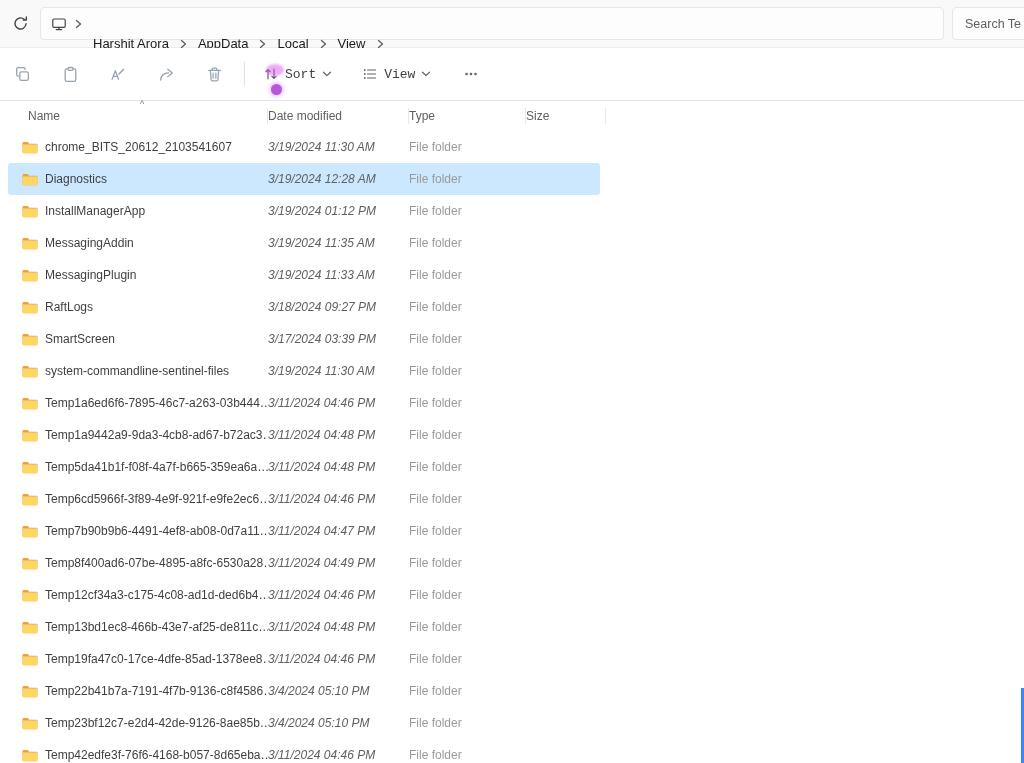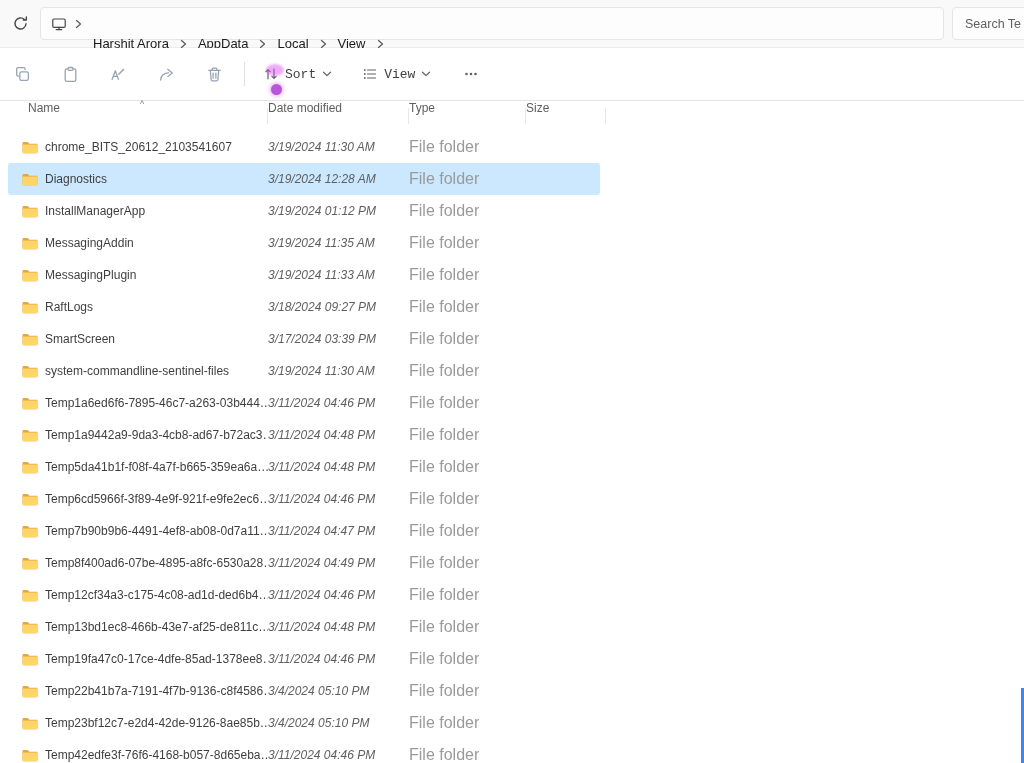"Name" .hcell { align-items: flex-start -> center }
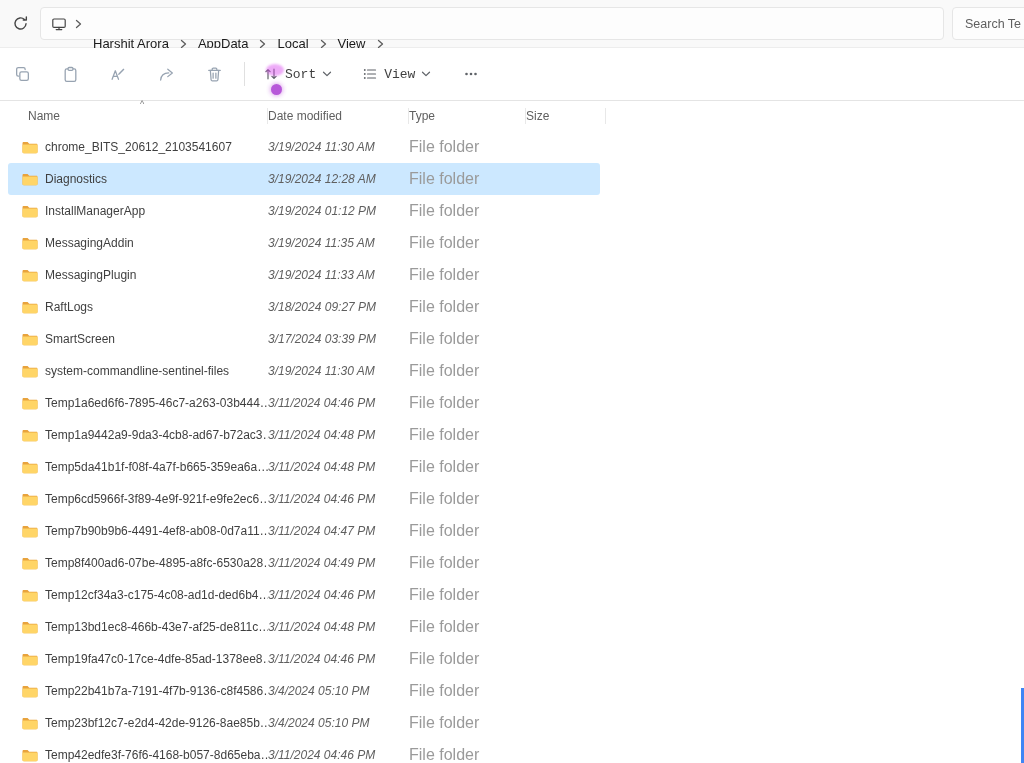"File folder" .cell-type { font-size: 16px -> 12px }
